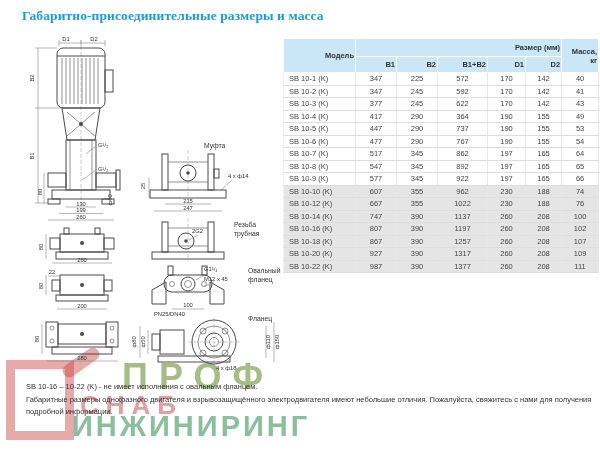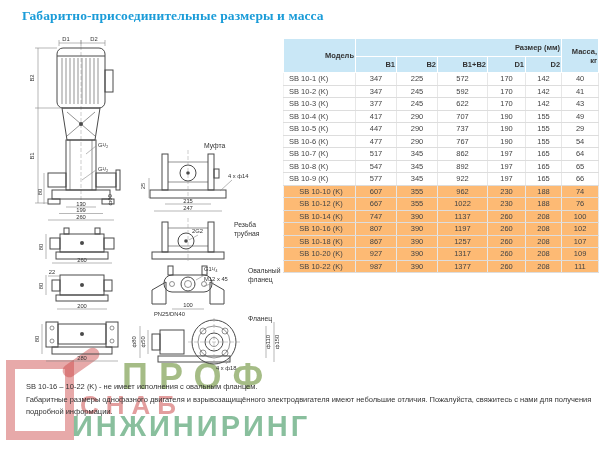"707" td { text: 707 -> 364 }
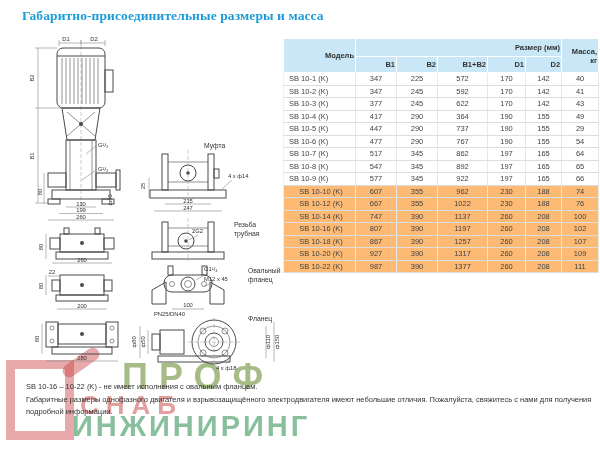"29" td { text: 29 -> 53 }
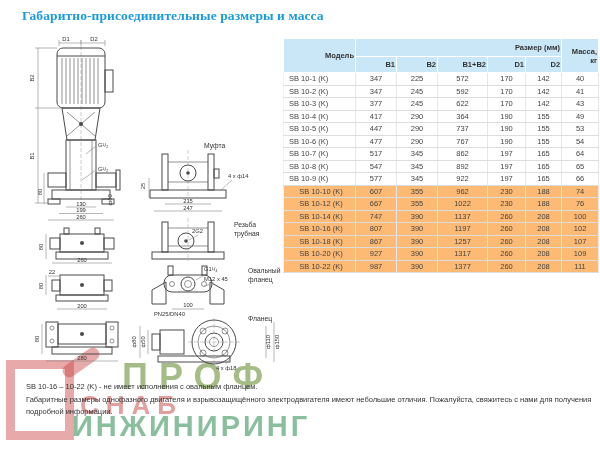"SB 10-10 (K)" tr.hl td { background: #fdba74 -> #e5e5e5; text-align: center -> none }
